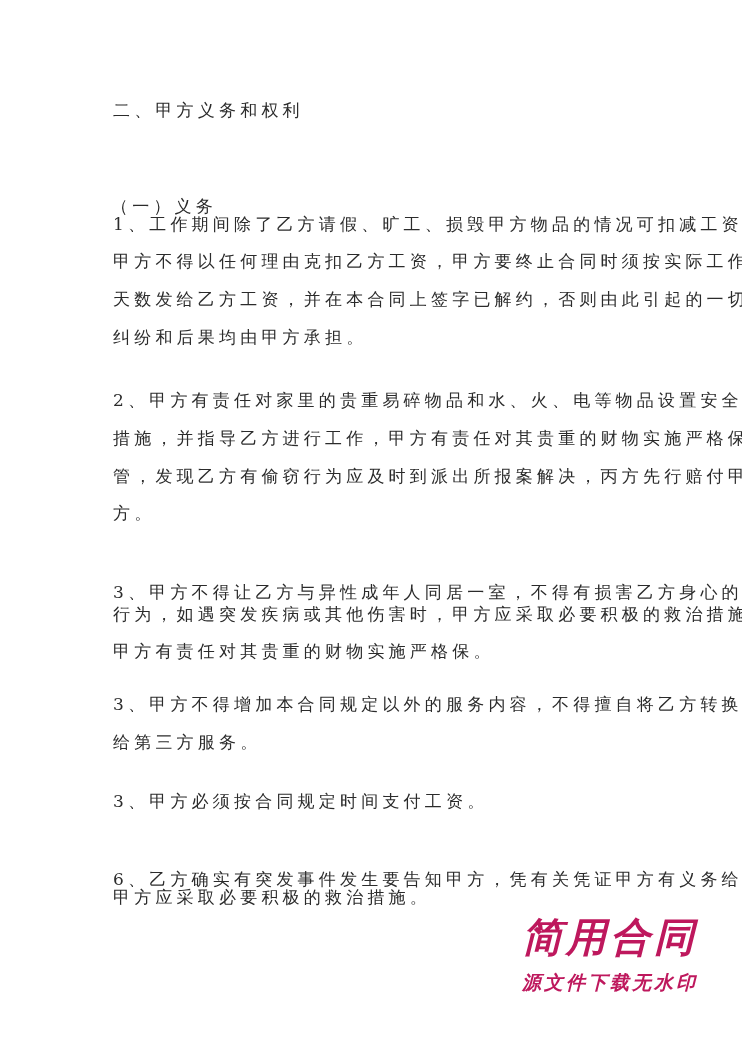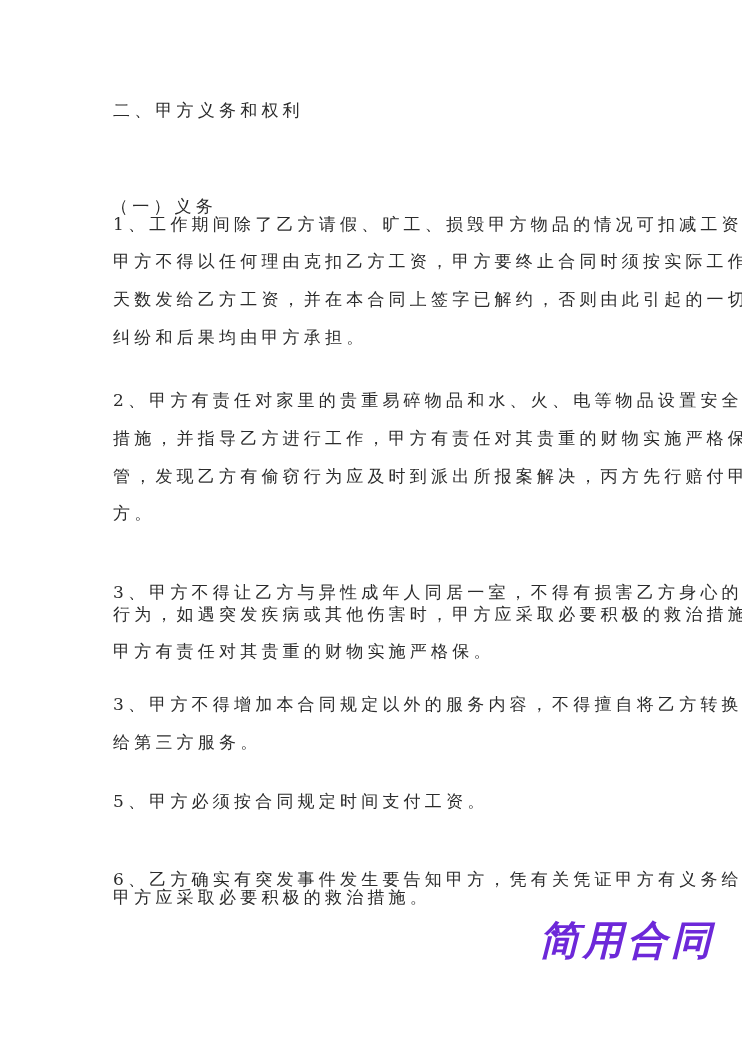"5、甲方必须按合同规定时间支付工资。" div.line { text: 5 -> 3 }
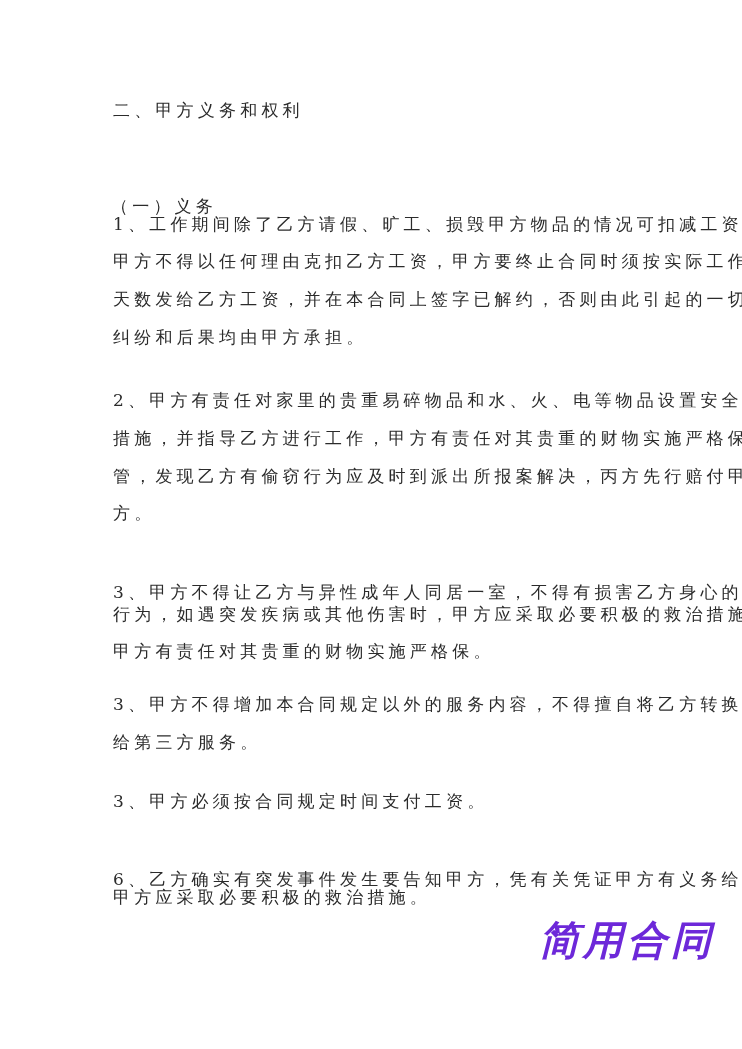"简用合同" .watermark { color: #6d28d9 -> #be185d; font-family: Liberation Serif, serif -> Liberation Mono, monospace; text-align: right -> center }
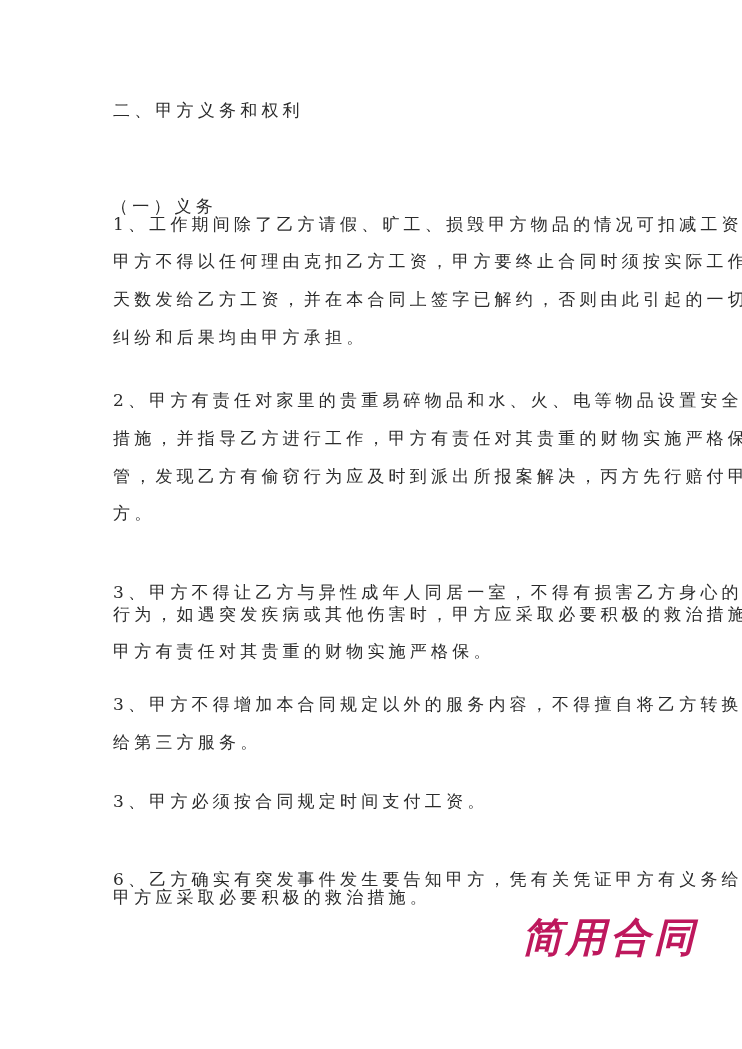"源文件下载无水印" div.wm-sub { html: none -> <div>源文件下载无水印</div> }
